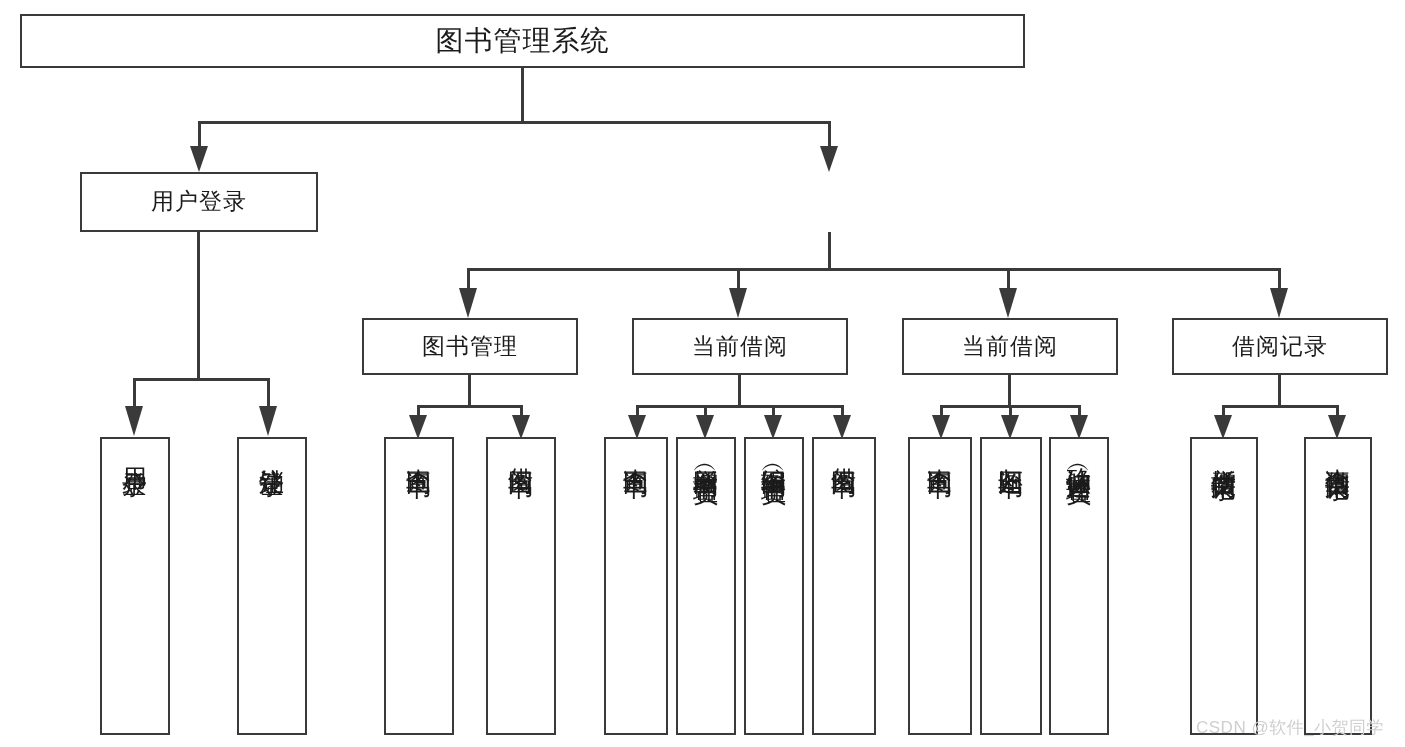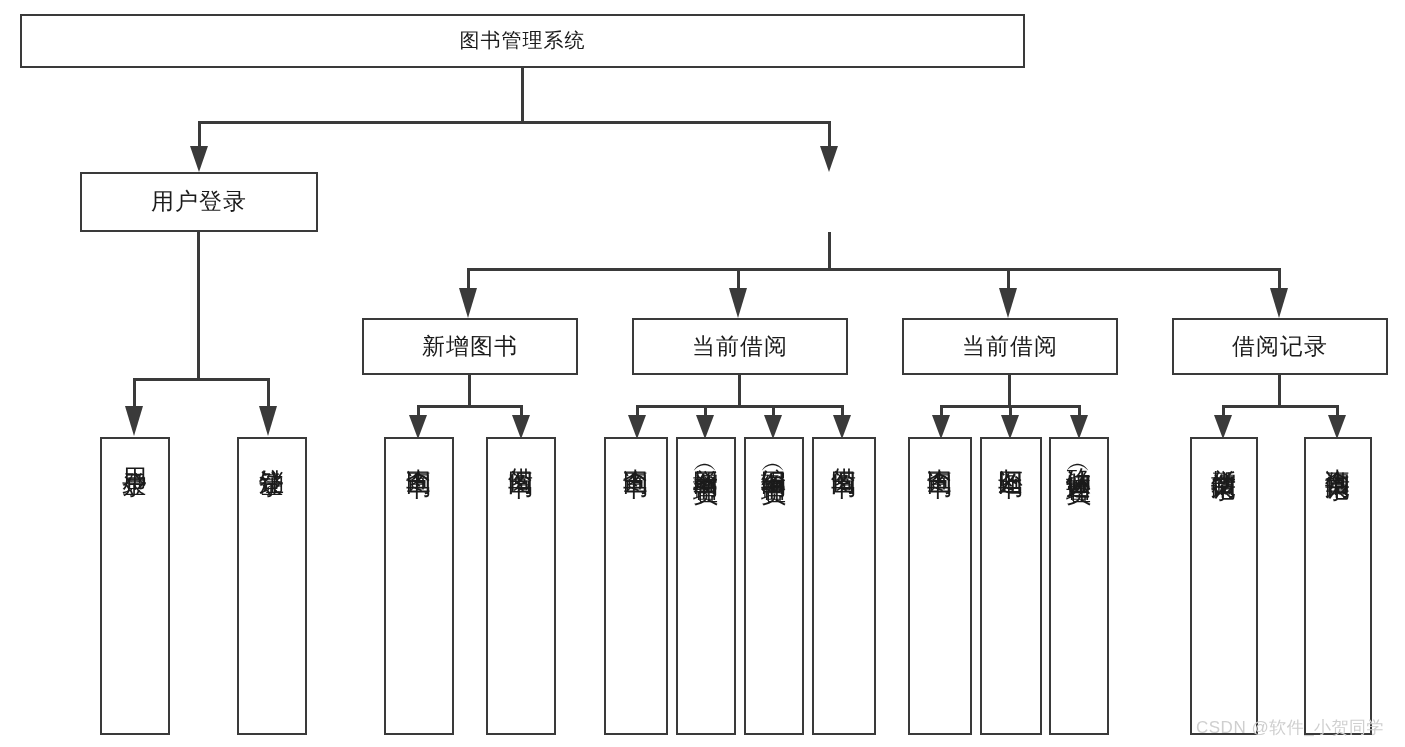"图书管理系统" .root .lbl { font-size: 20px -> 28px }
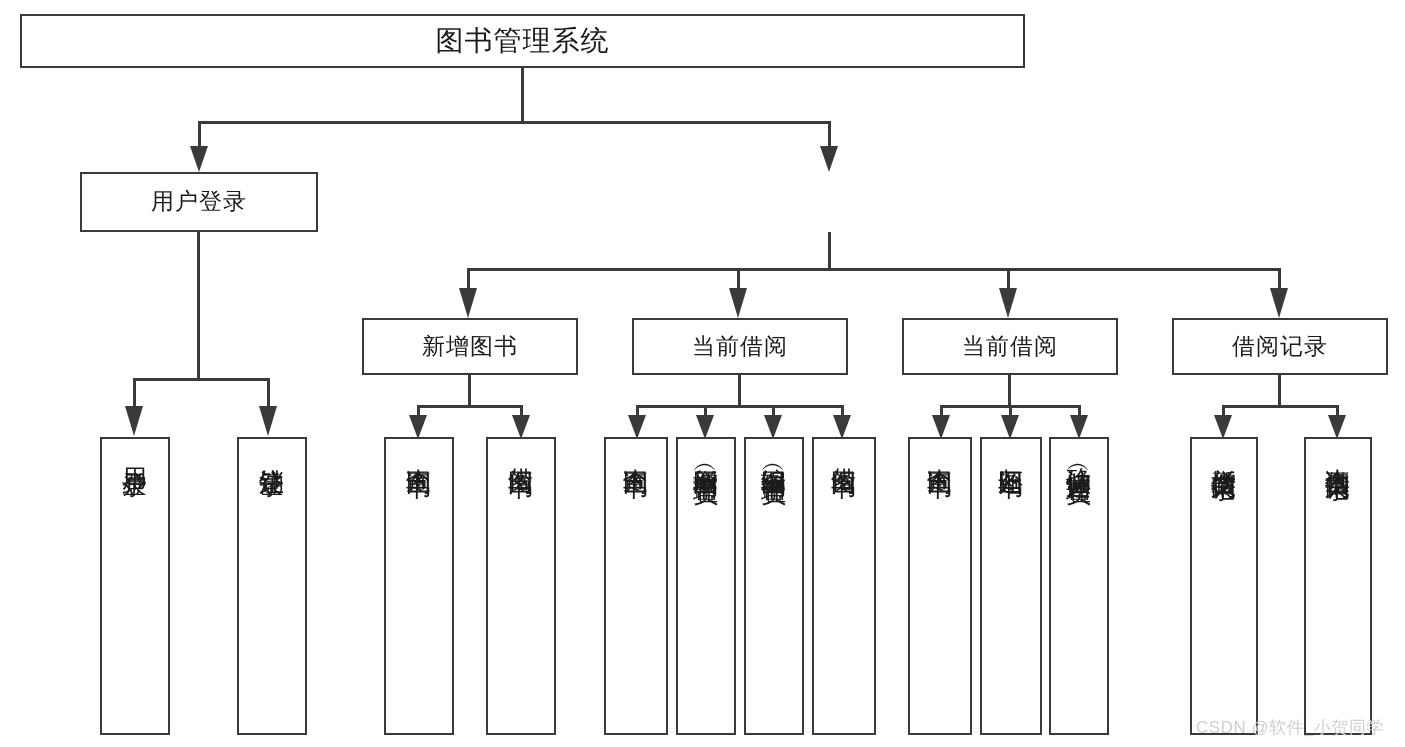"新增图书" span.lbl { text: 新增图书 -> 图书管理 }
